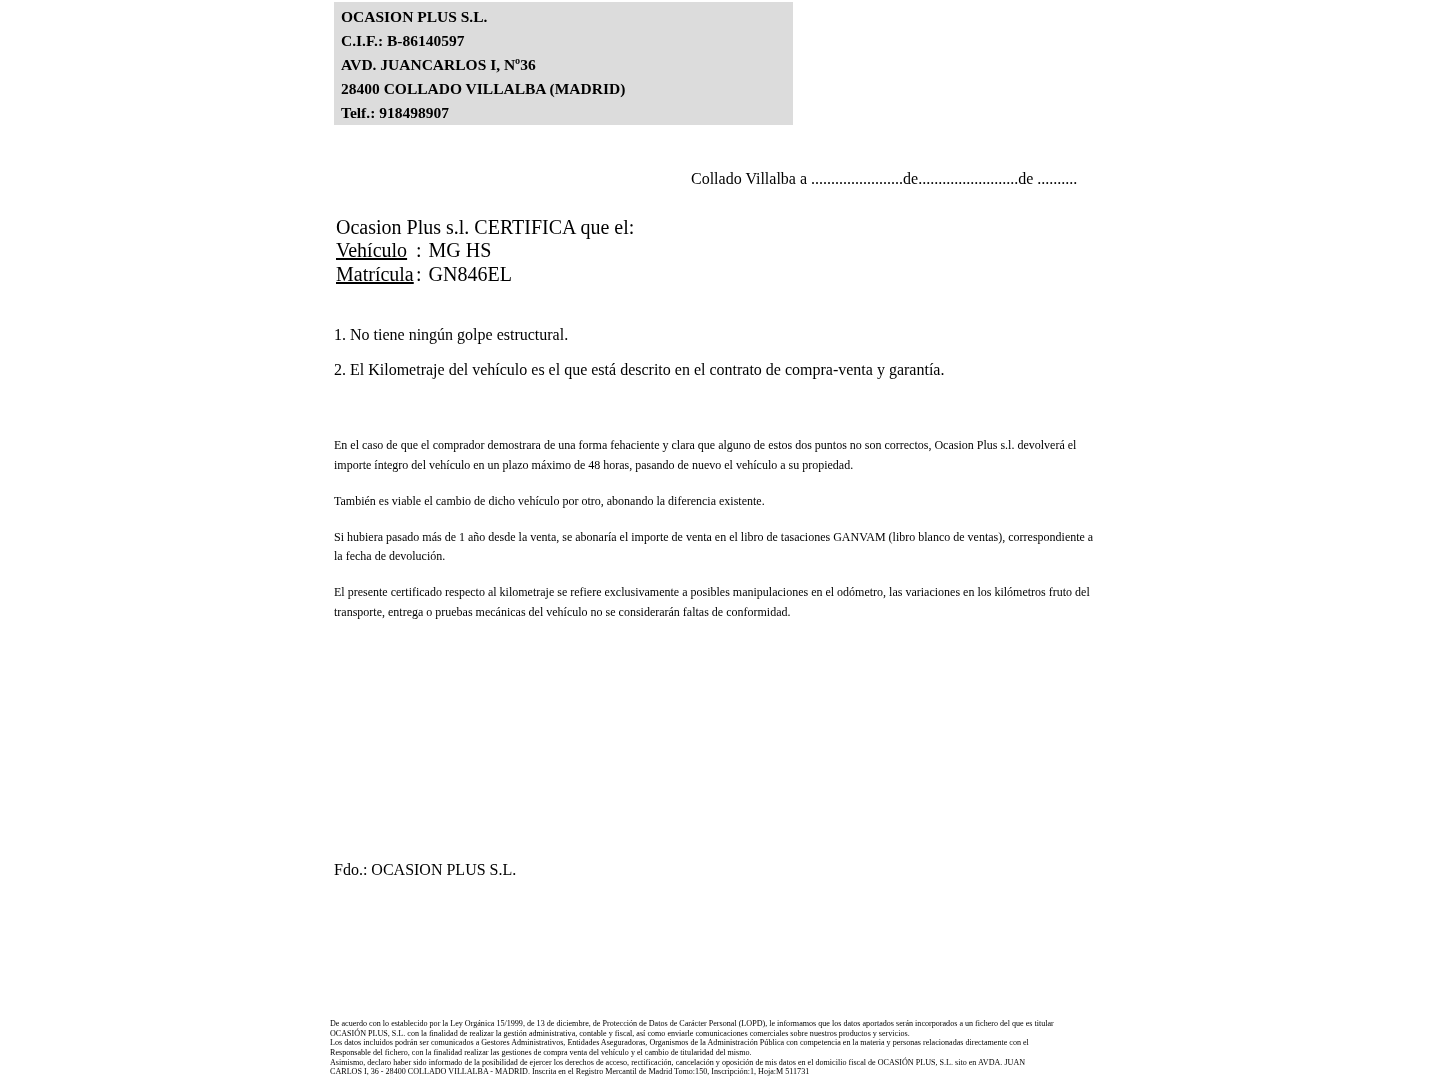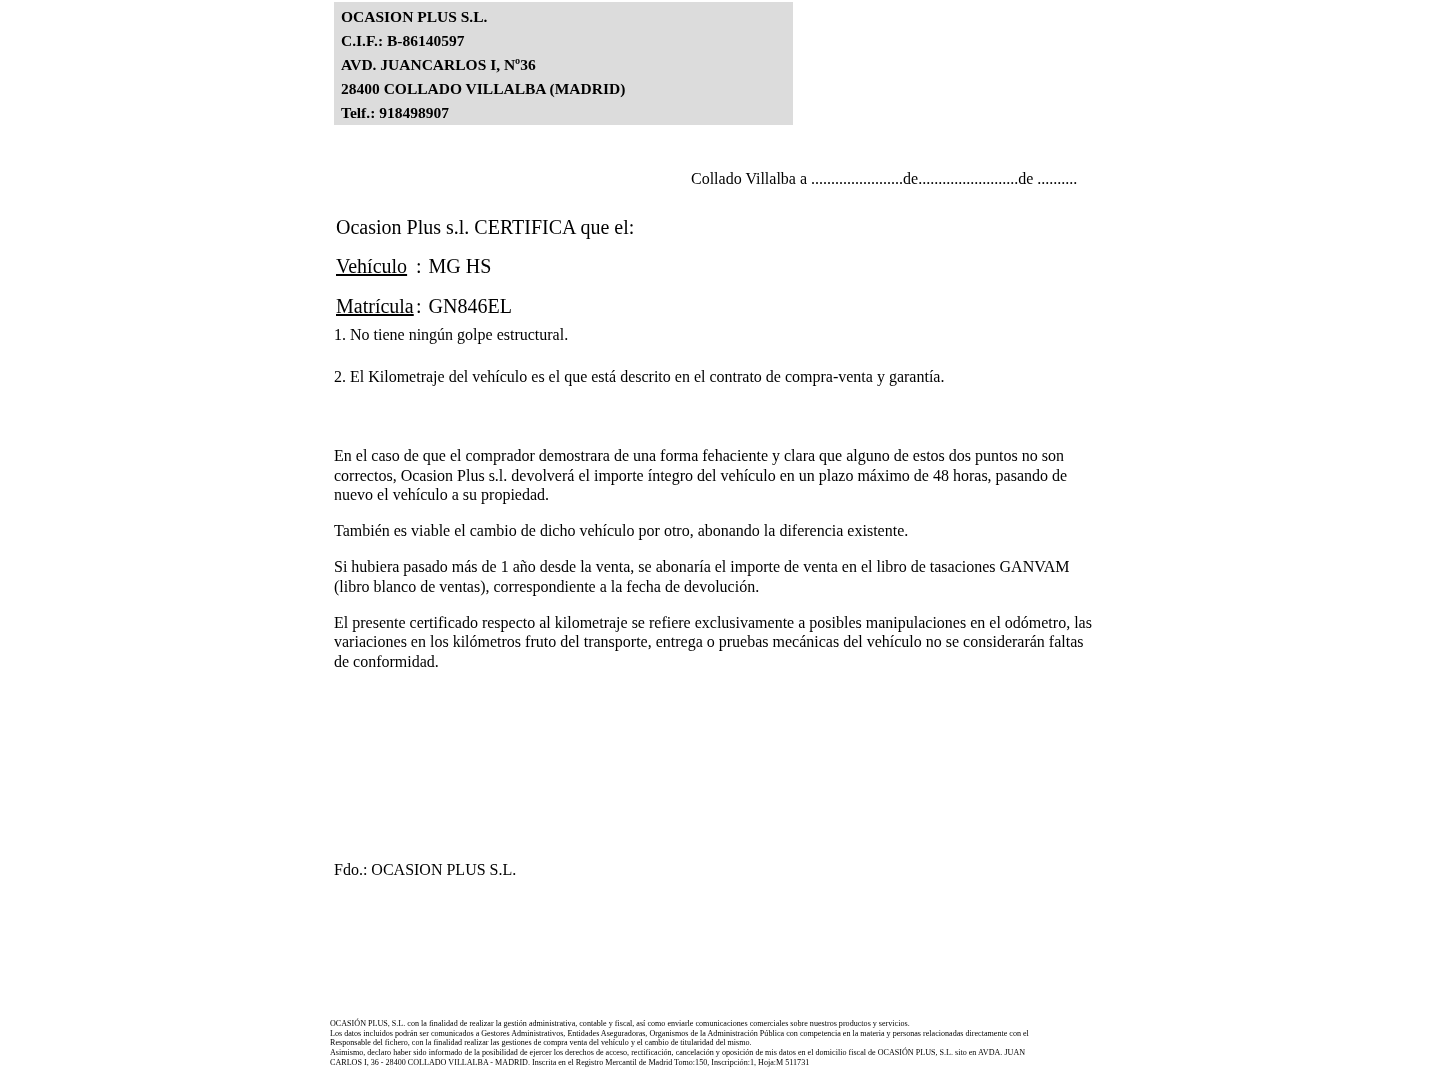"Vehículo" .cert-row .label-wrap { margin-top: 16px -> none }
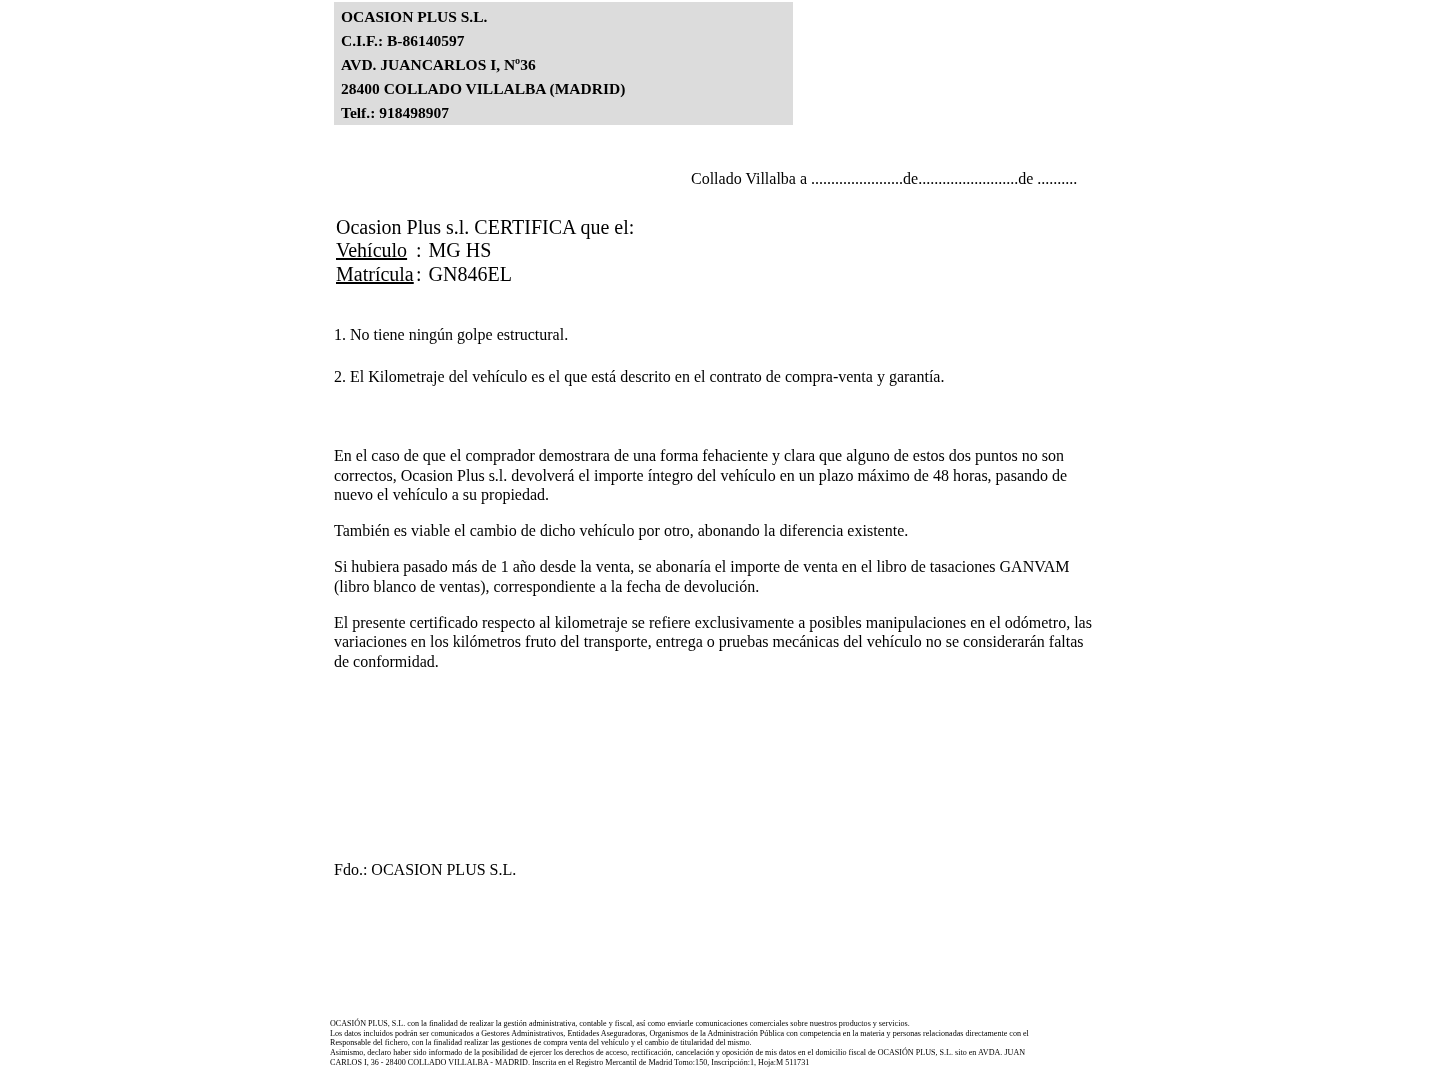"2. El Kilometraje del vehículo" .points .point + .point { margin-top: 22px -> 15px }
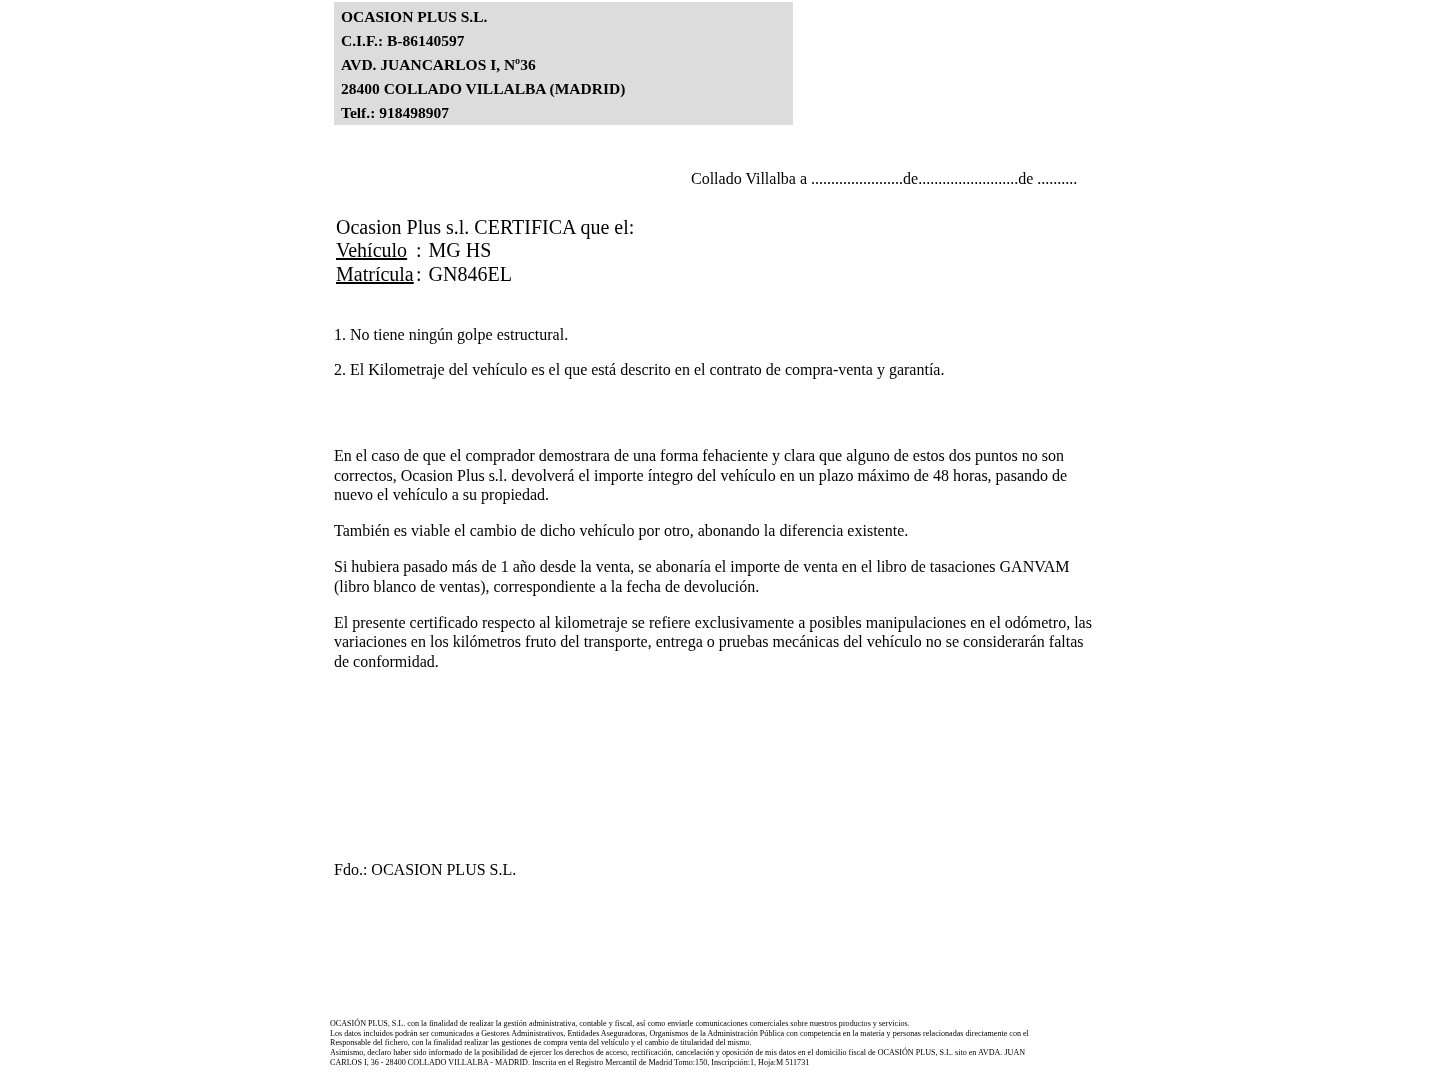"En el caso de que" .paragraphs { font-size: 16px -> 12px; top: 446px -> 436px }
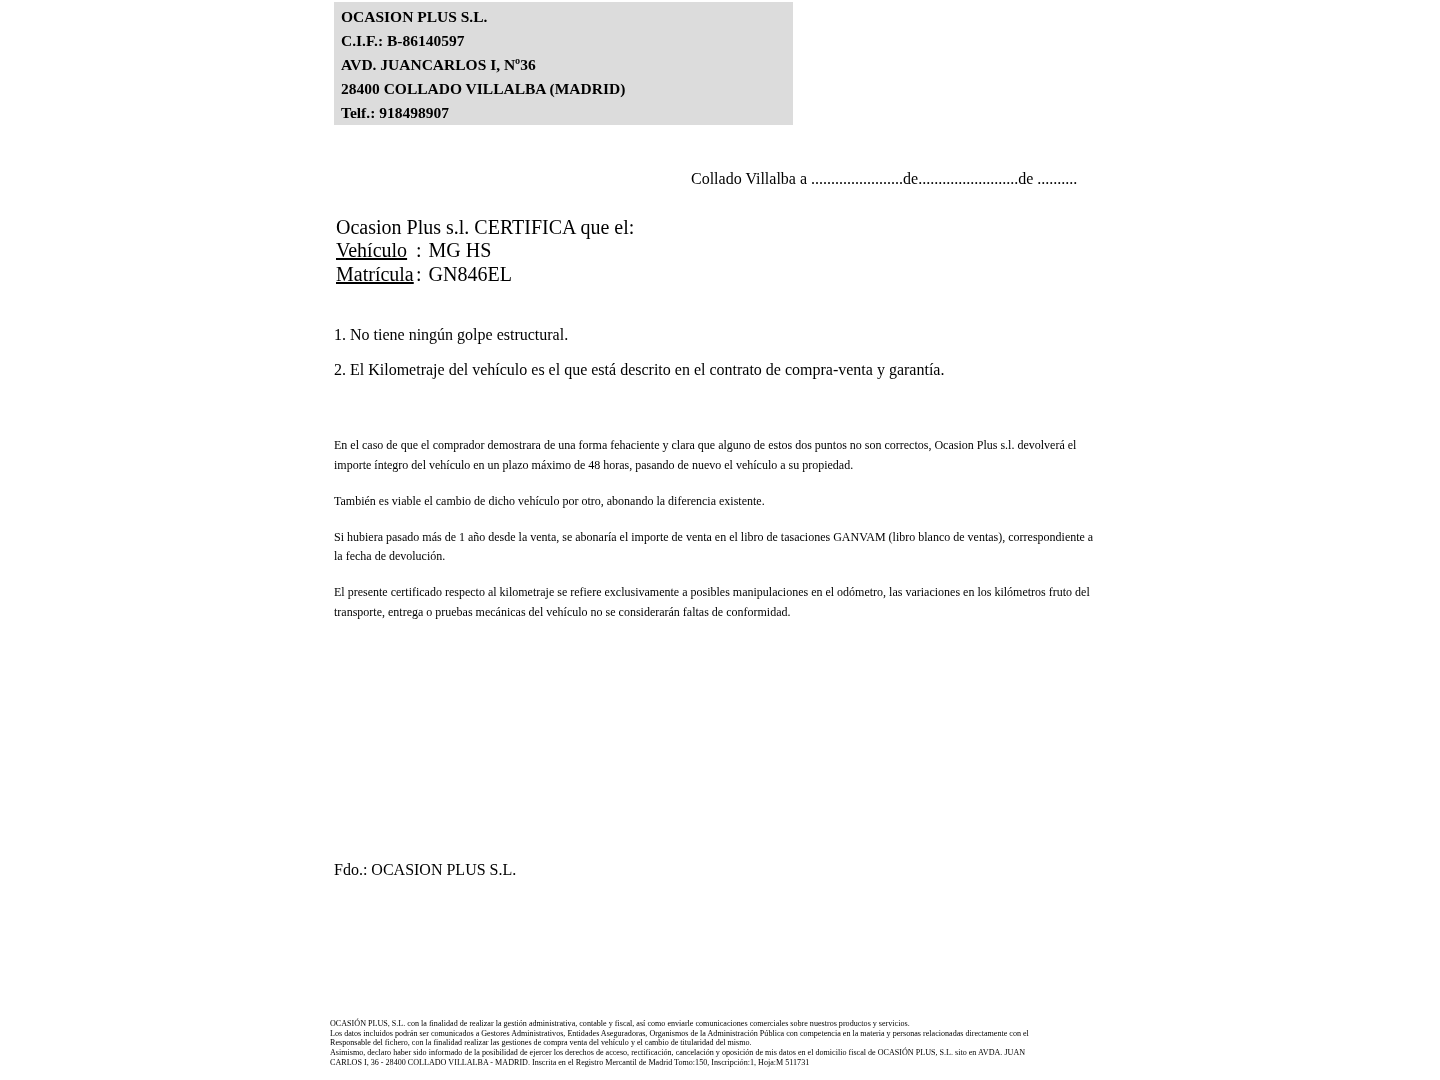"De acuerdo con lo establecido" div.fline { html: none -> <div>De acuerdo con lo establecido por la Ley Orgánica 15/1999, de 13 de diciembre, de Protección de Datos de Carácter Personal (LOPD), le informamos que los datos aportados serán incorporados a un fichero del que es titular</div> }
